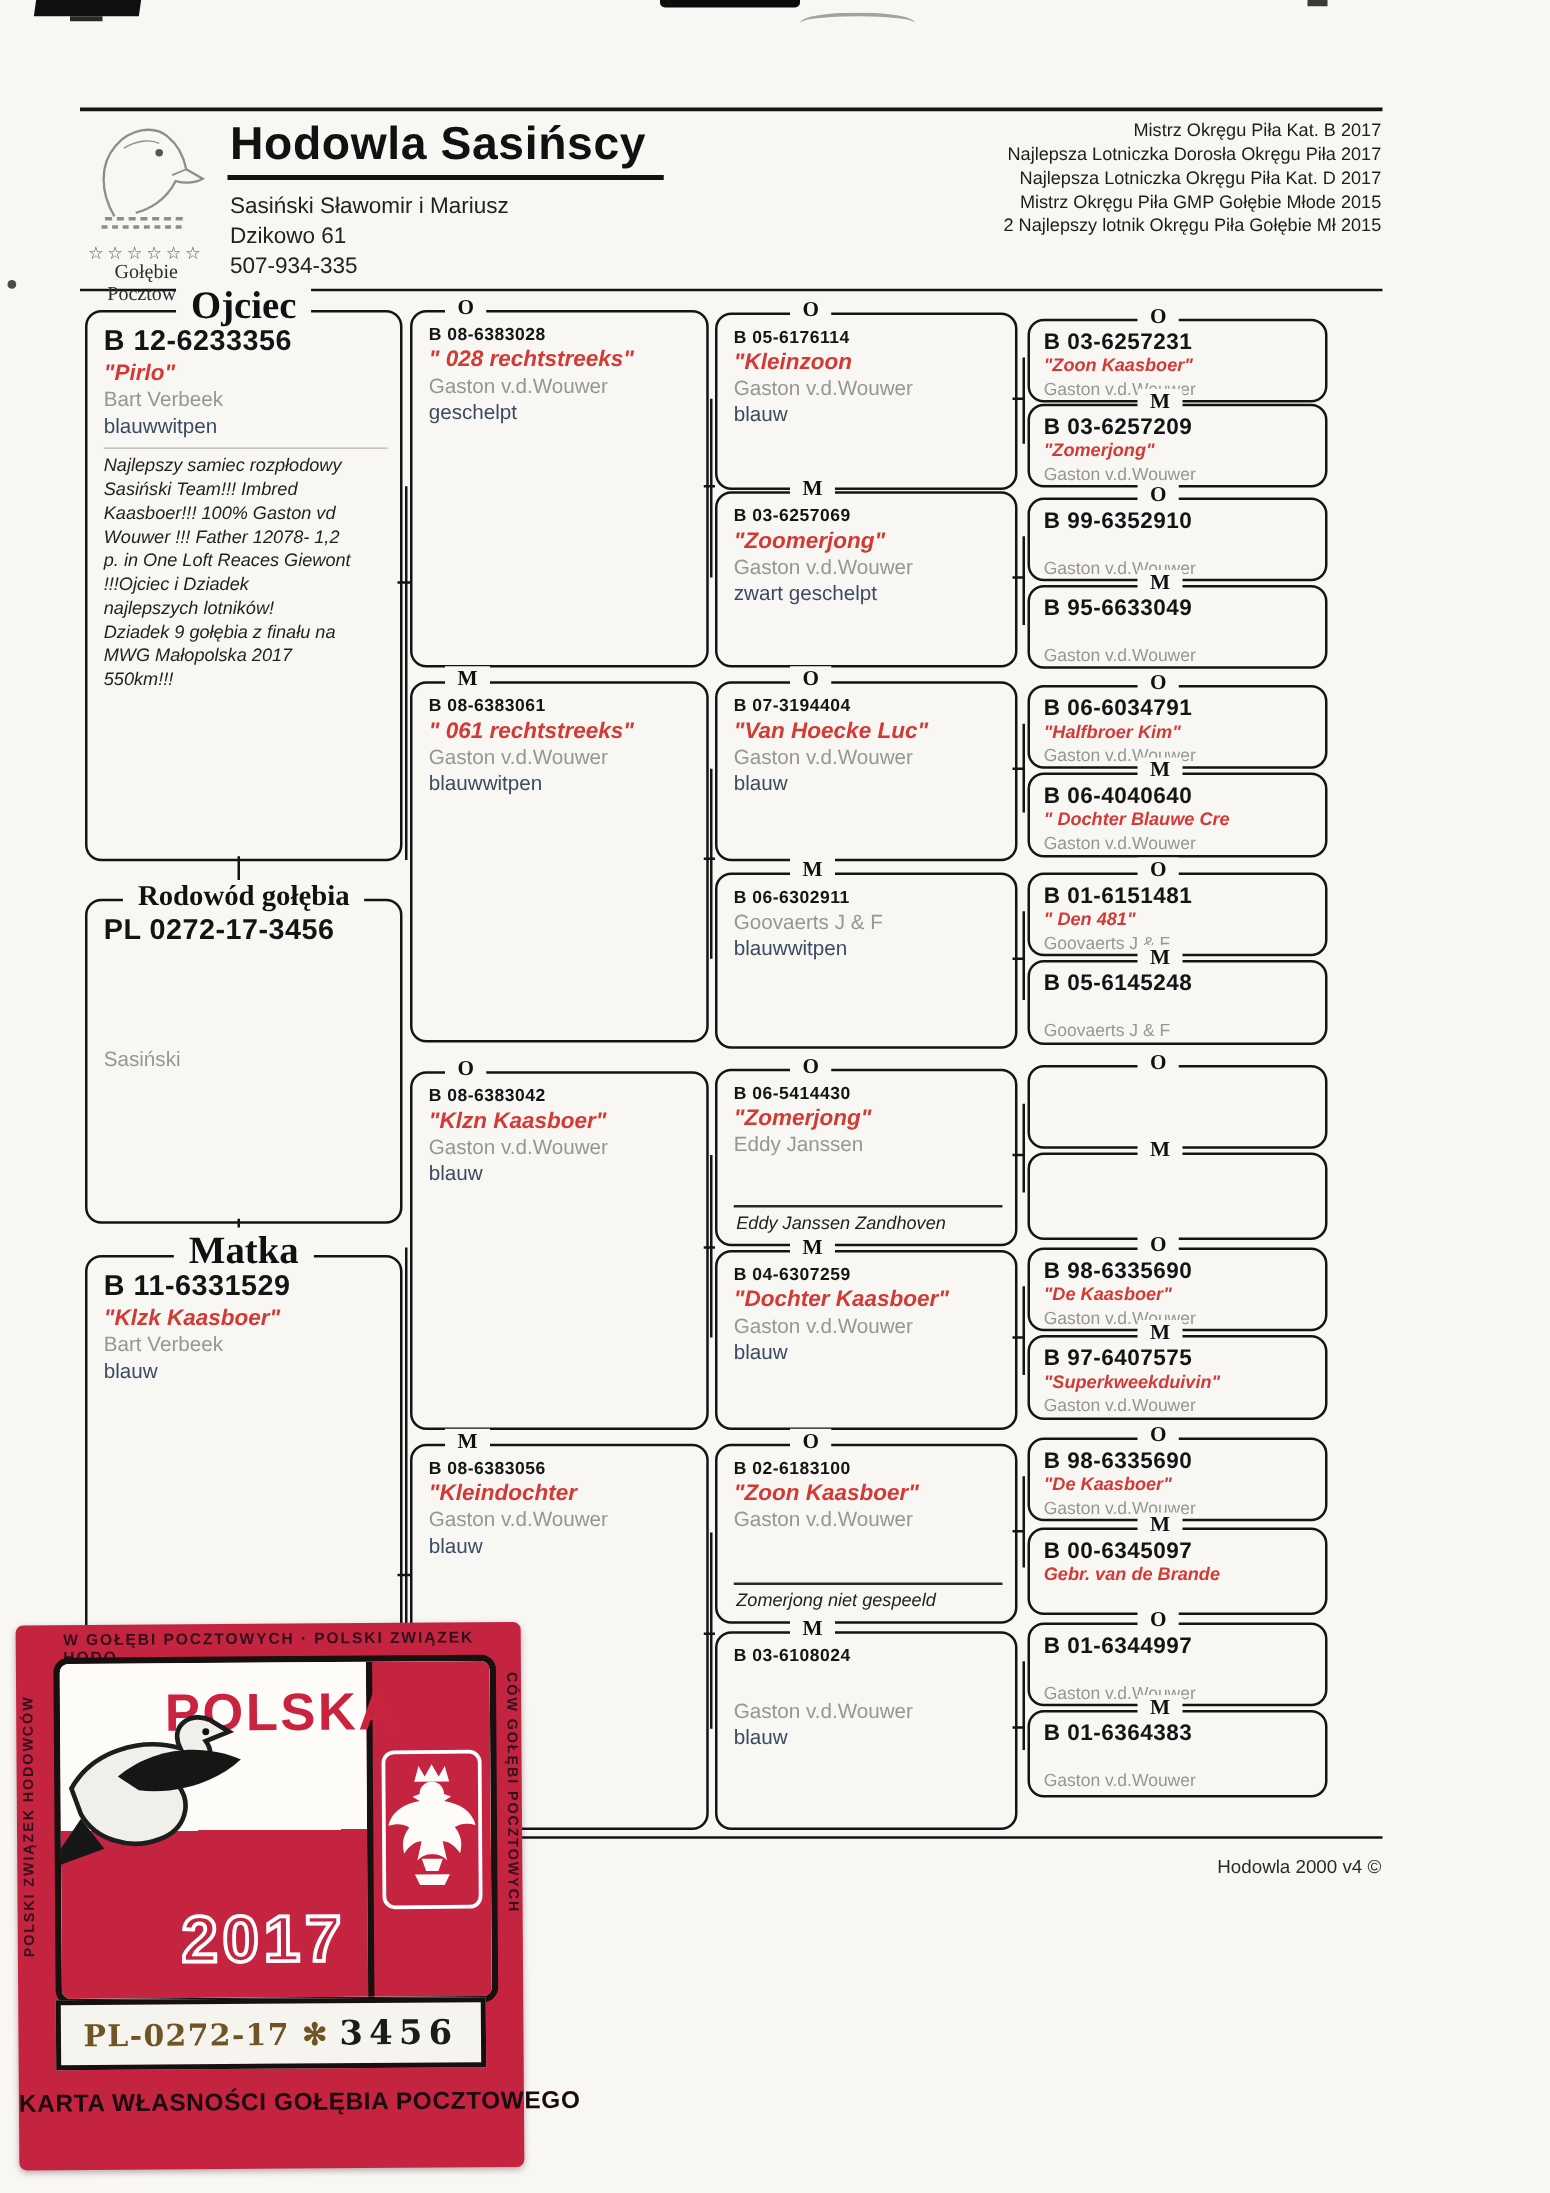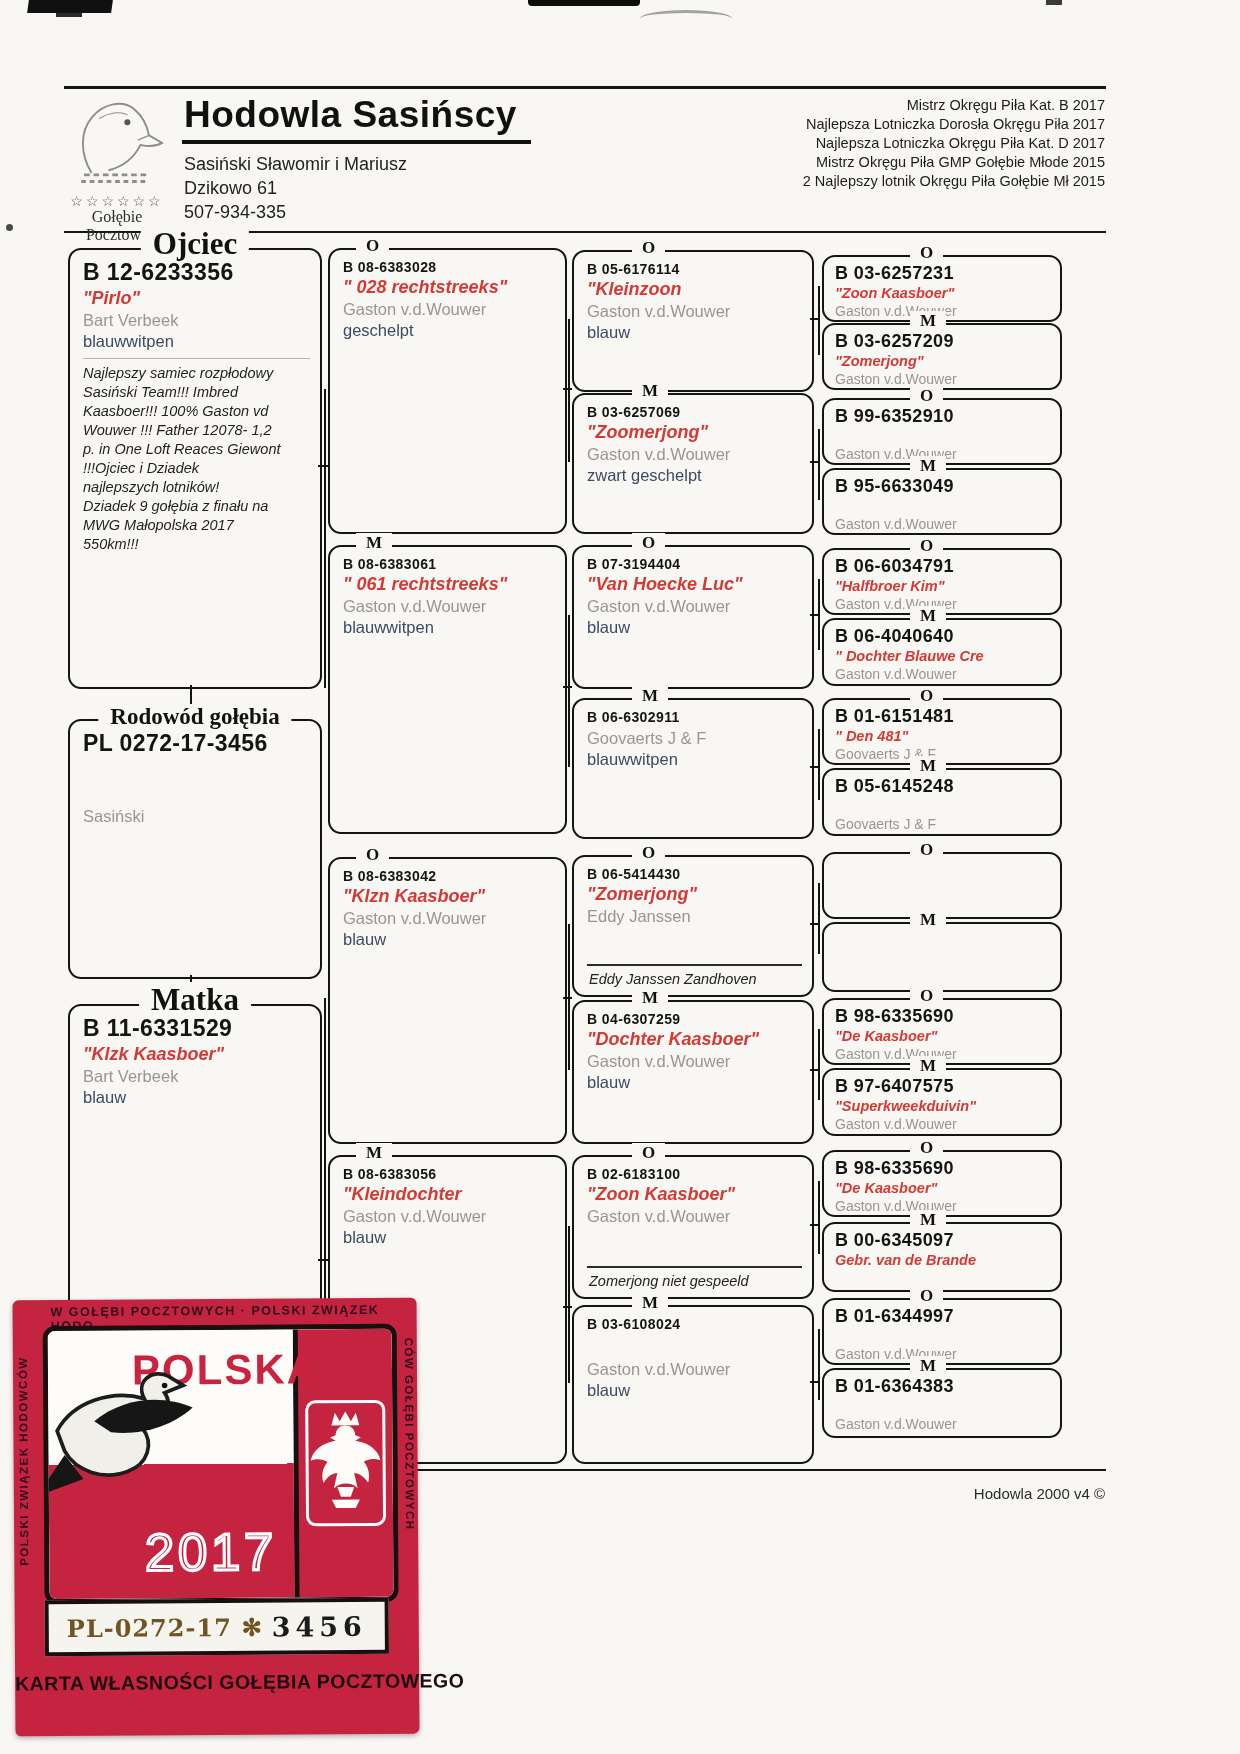"Sasiński" .owner-gap { margin-top: 48px -> 80px }
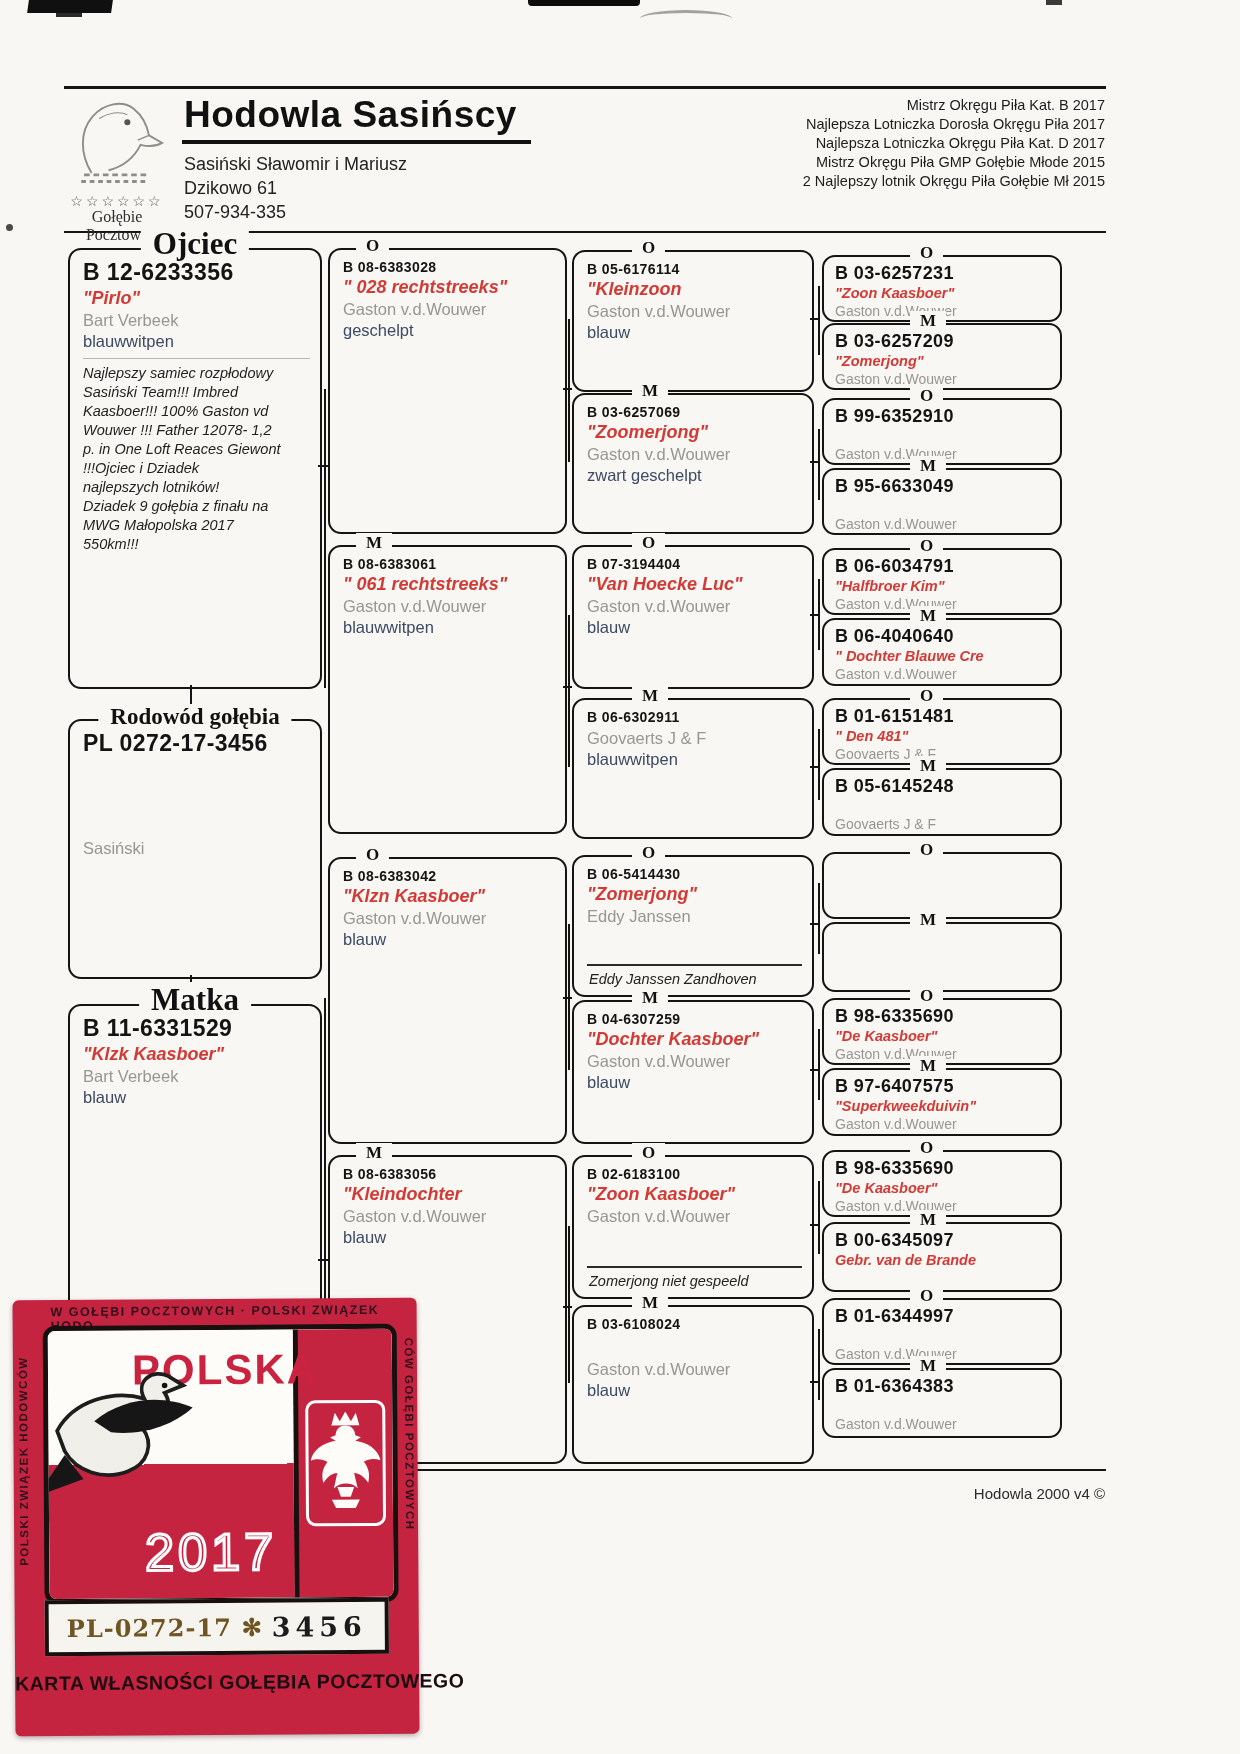"2017" .year { font-weight: normal -> bold }
